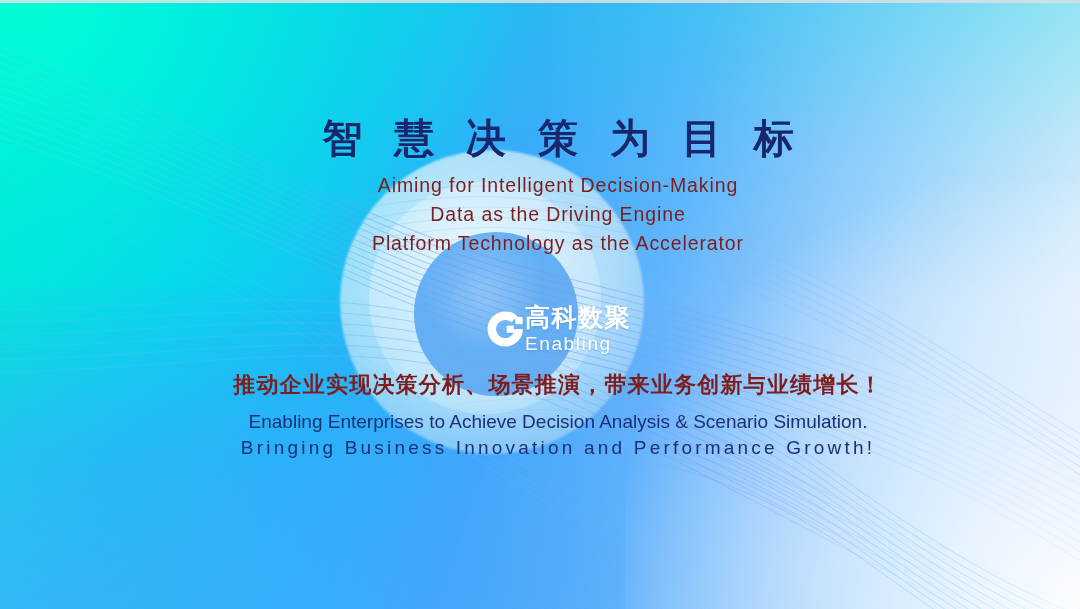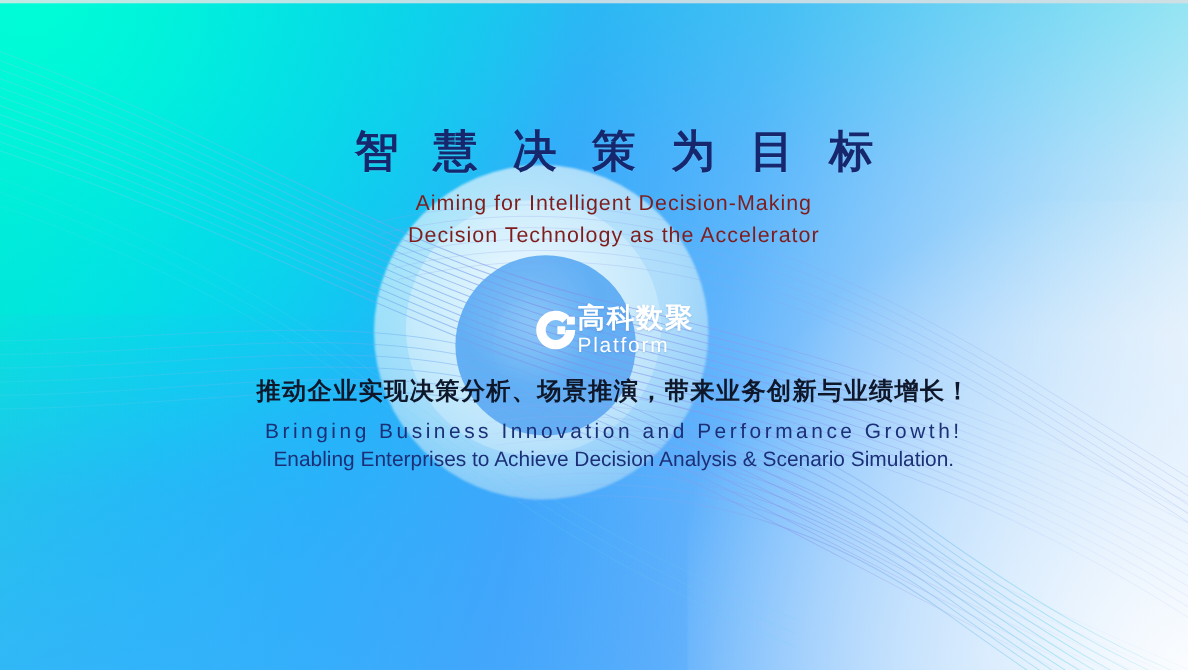"Data as the Driving Engine" span.sub-line { html: none -> <span>Data as the Driving Engine</span> }
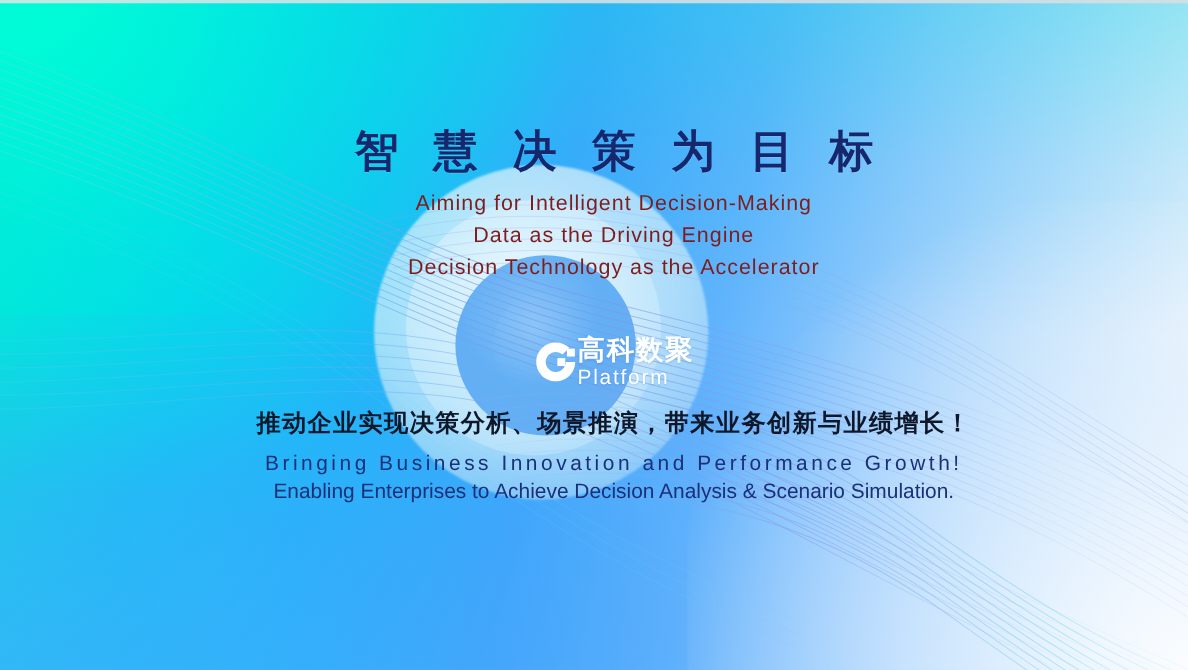"Decision Technology as the Accelerator" span.sub-line { text: Decision -> Platform }
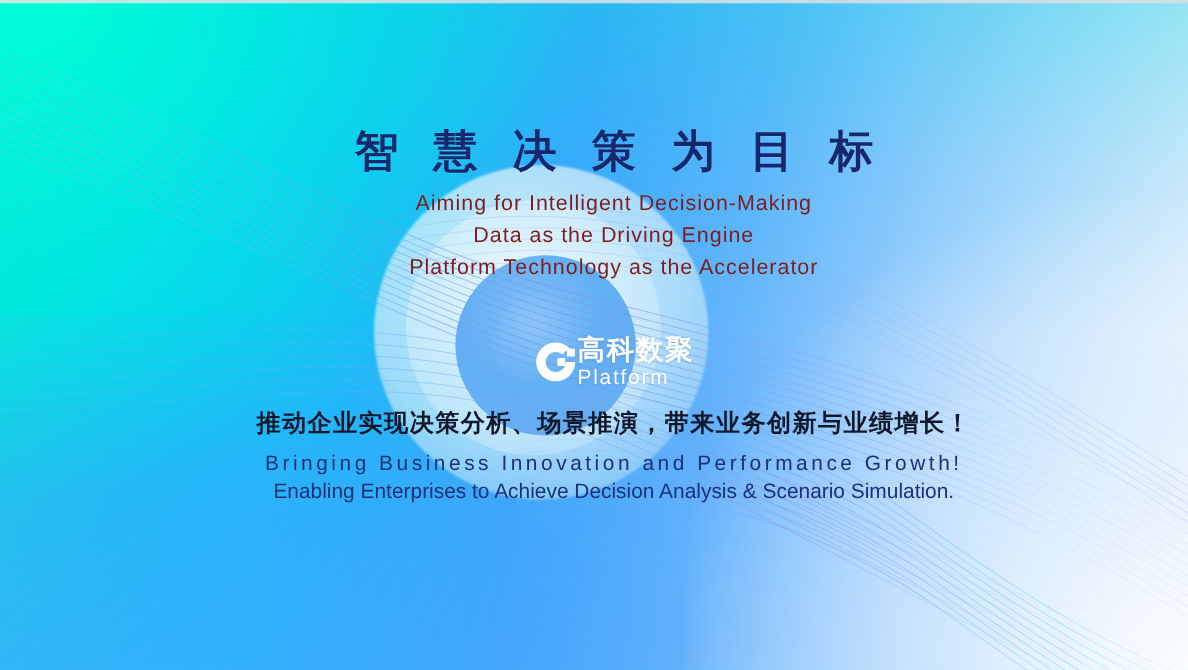"Platform" span.logo-en { text: Platform -> Enabling }
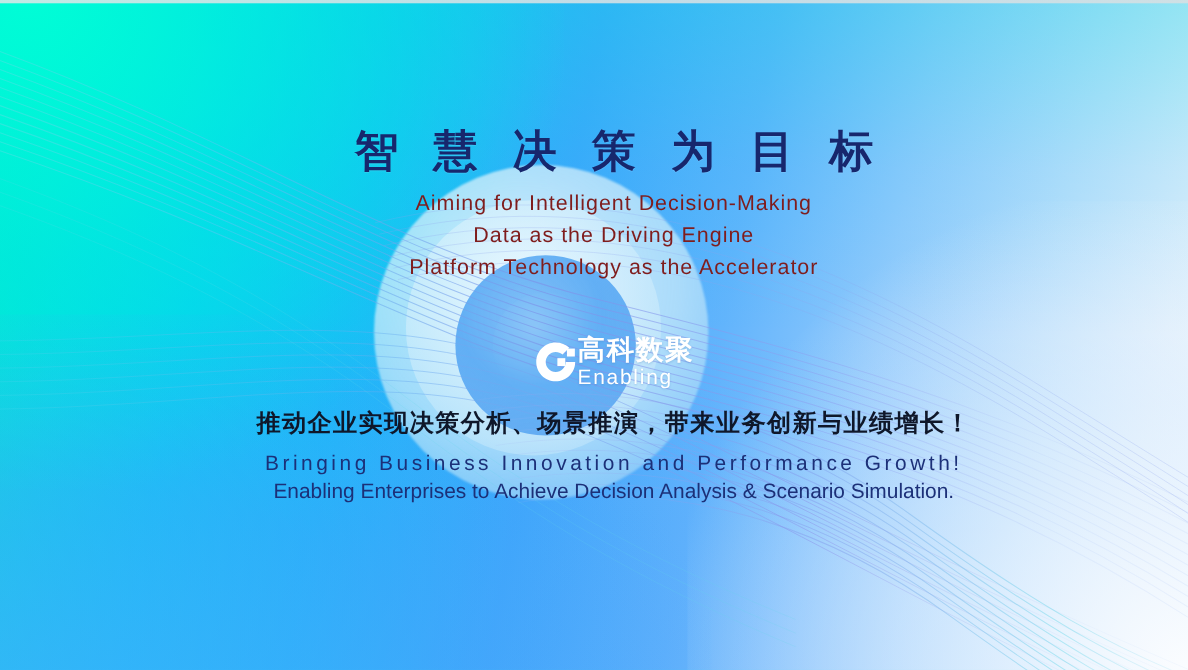"推动企业实现决策分析、场景推演，带来业务创新与业绩增长！" .tagline-cn { color: #0f172a -> #7f1d1d }
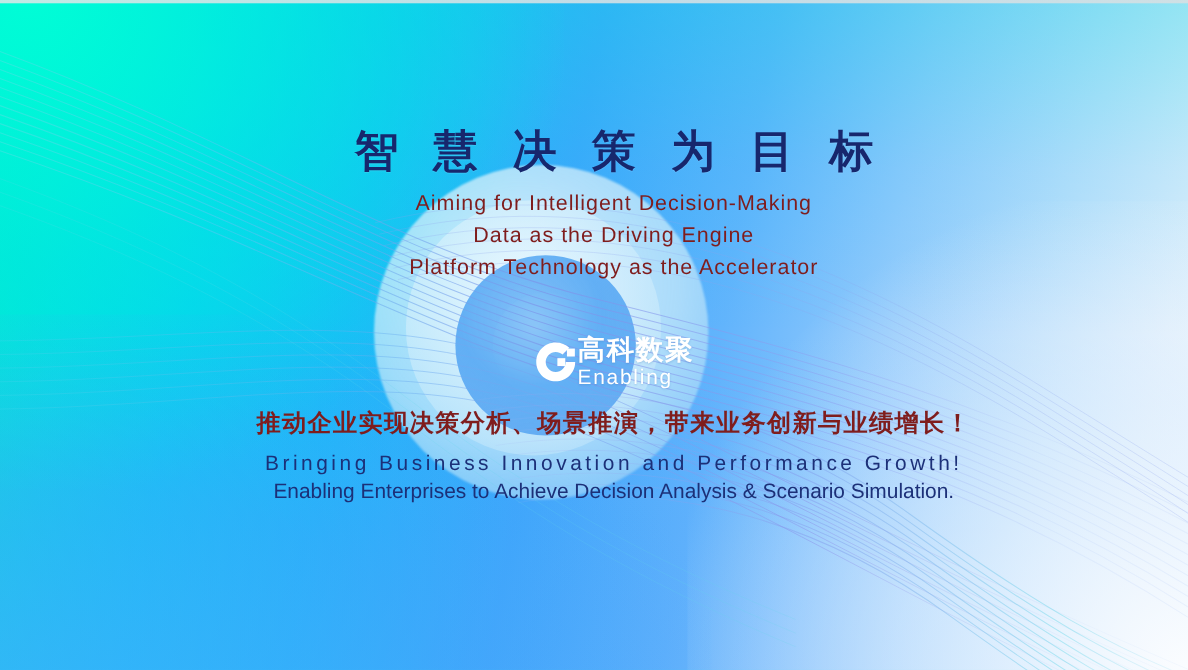"Bringing Business Innovation and" span.tg-line { order: before "Enabling Enterprises to Achieve Decision" -> after "Enabling Enterprises to Achieve Decision" }
